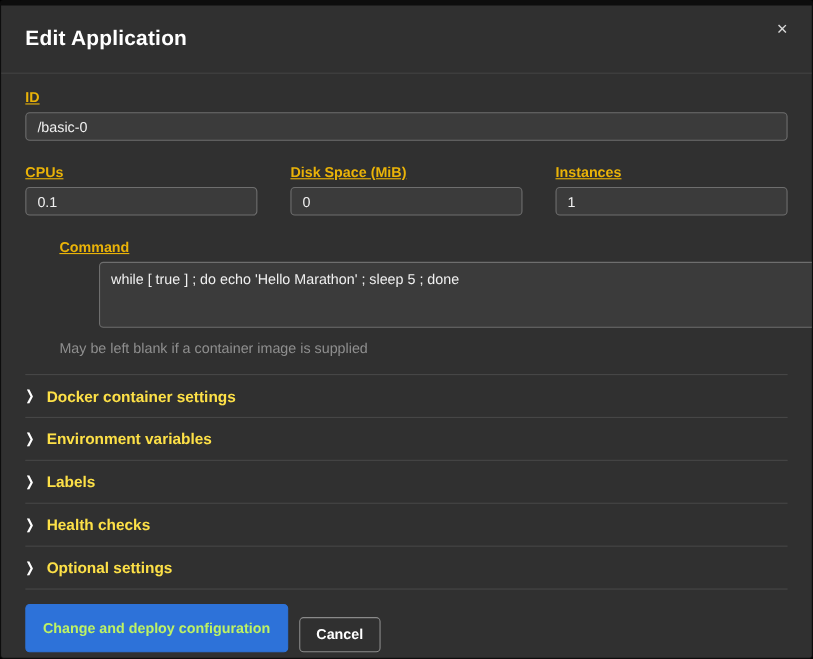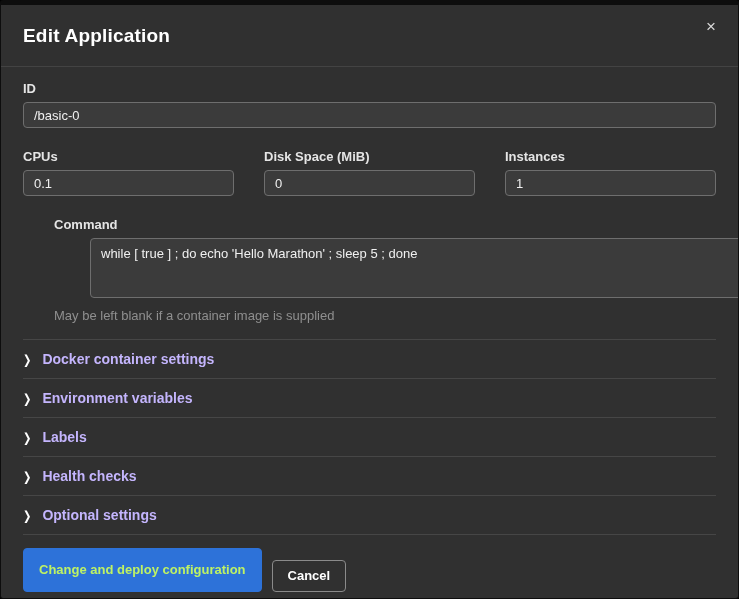"ID" .form-group label { color: #e5e5e5 -> #eab308; text-decoration: none -> underline }
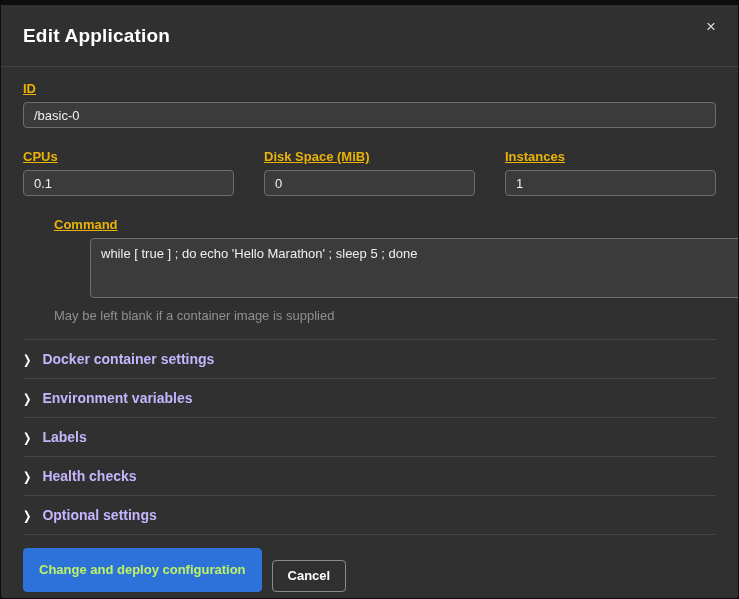"Docker container settings" .section-label { color: #c4b5fd -> #fde047 }
